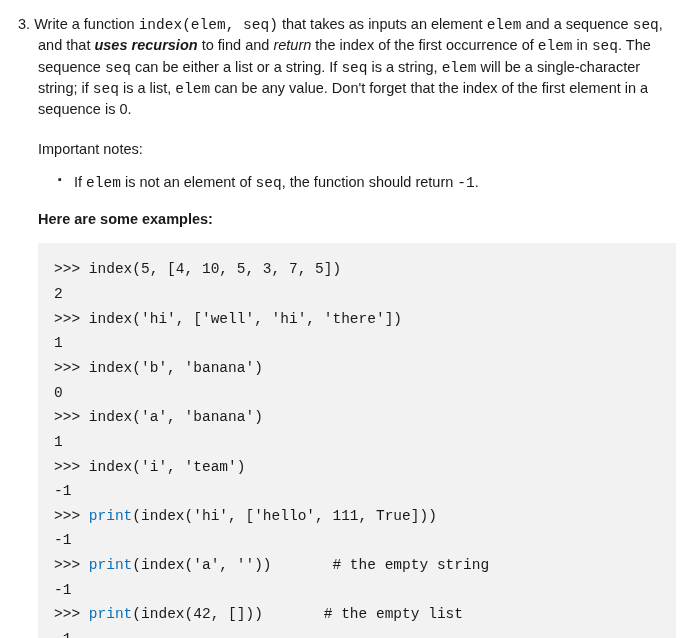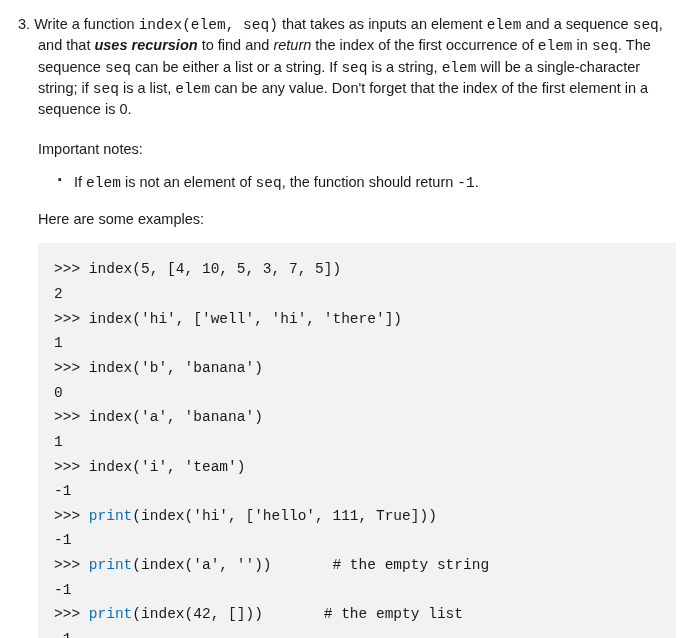"Here are some examples:" .examples-heading { font-weight: none -> bold }
